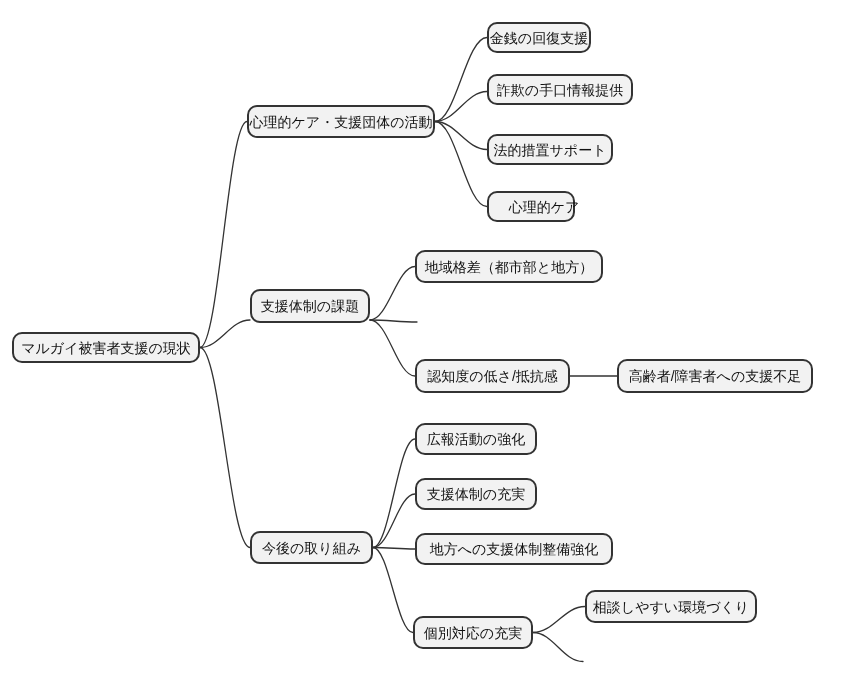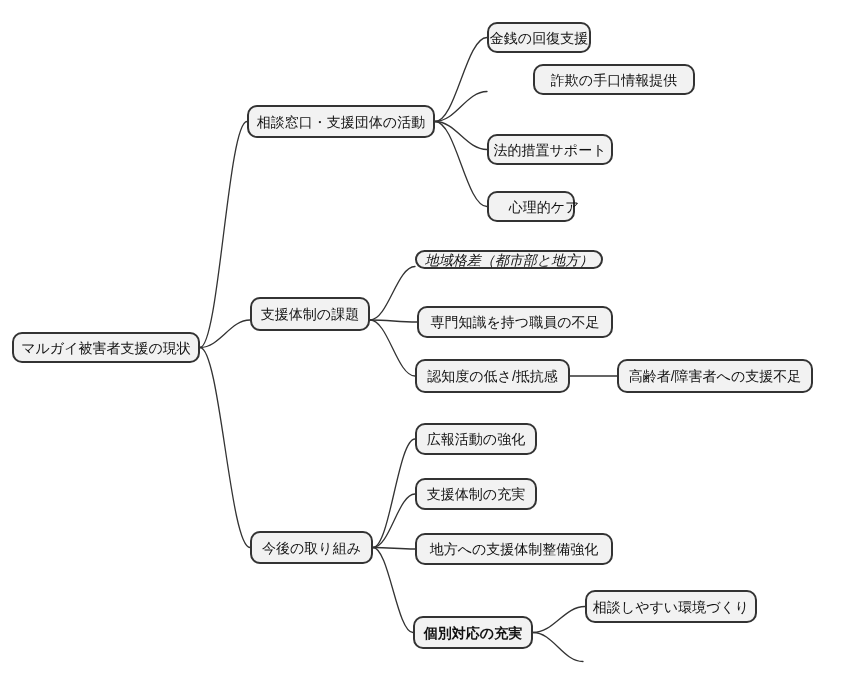"詐欺の手口情報提供" div.node { margin-left: 46px -> none; top: 64px -> 74px; width: 162px -> 146px }
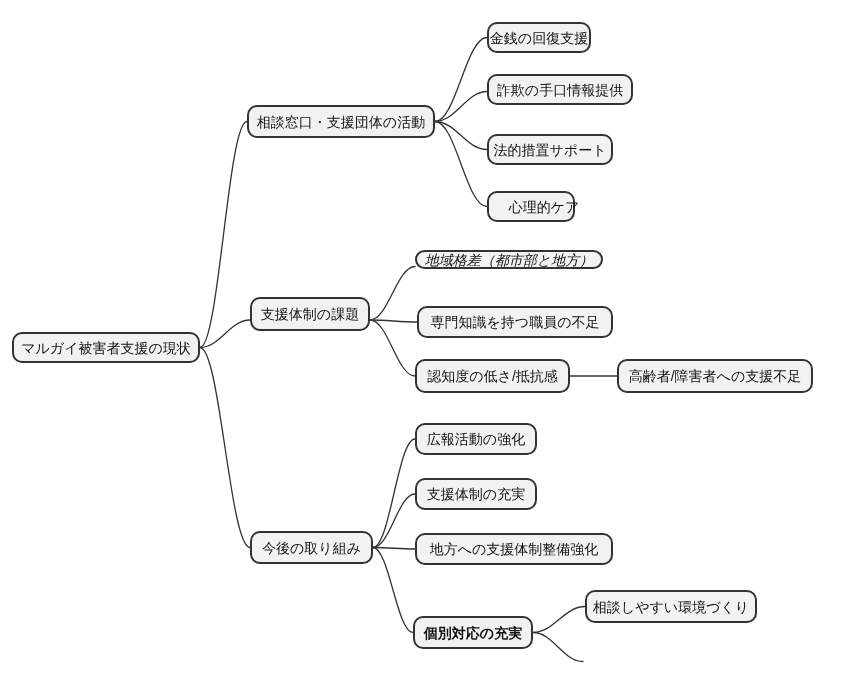"相談窓口・支援団体の活動" div.node { text: 相談窓口 -> 心理的ケア }
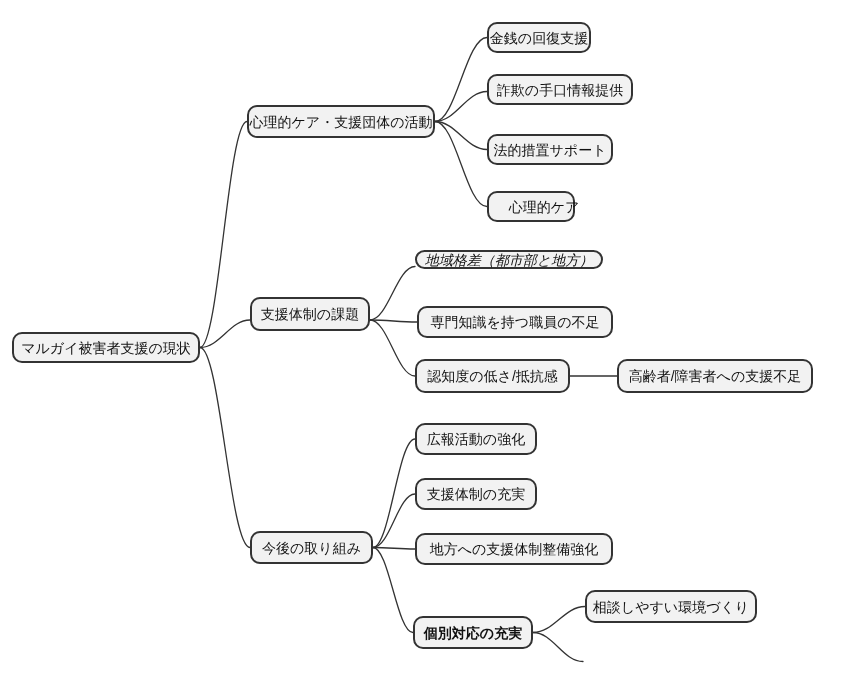"地域格差（都市部と地方）" div.node { font-style: italic -> none; height: 19px -> 33px }
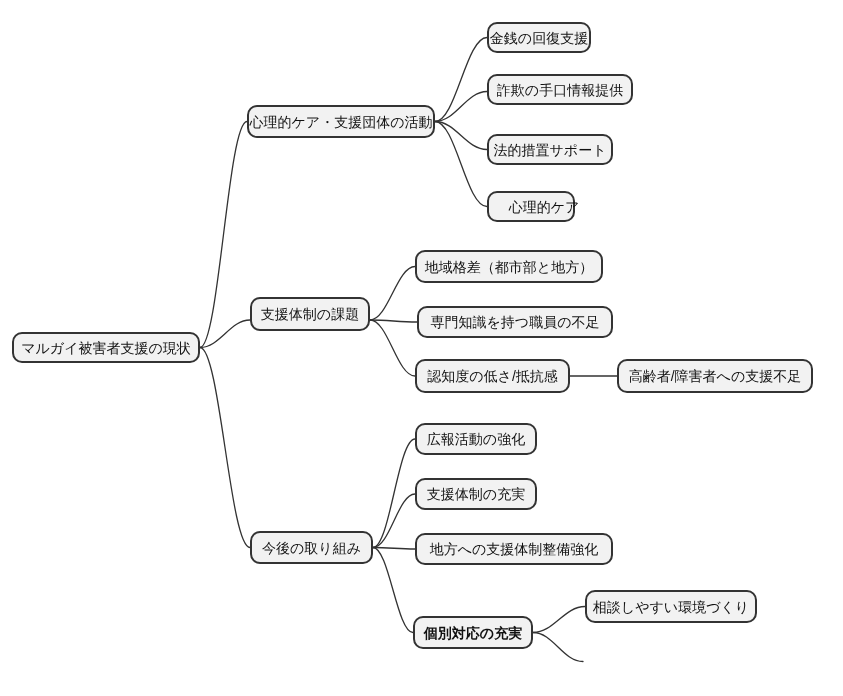"支援体制の課題" div.node { top: 297px -> 289px }
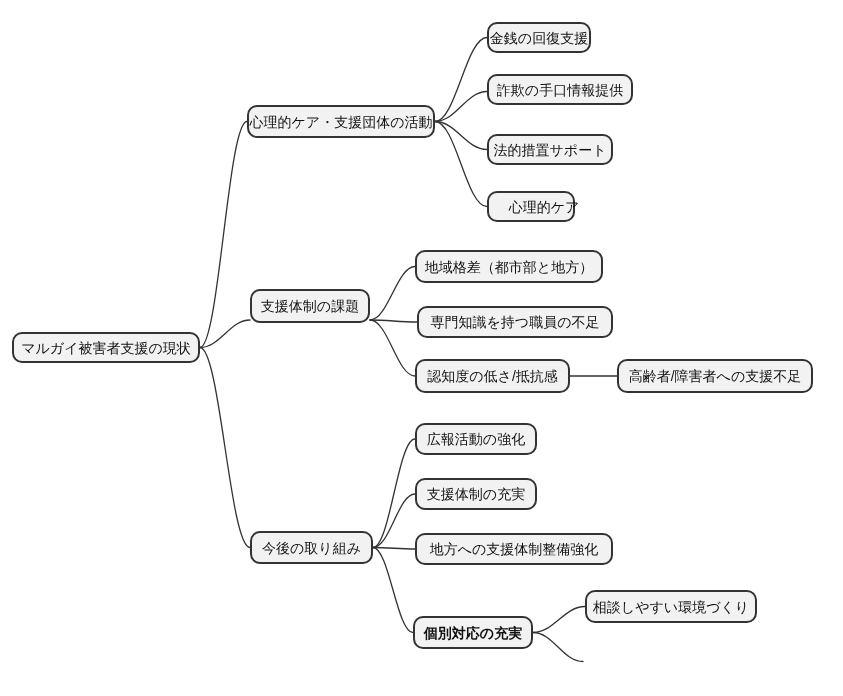"専門知識を持つ職員の不足" div.node { html: <div>専門知識を持つ職員の不足</div> -> none }
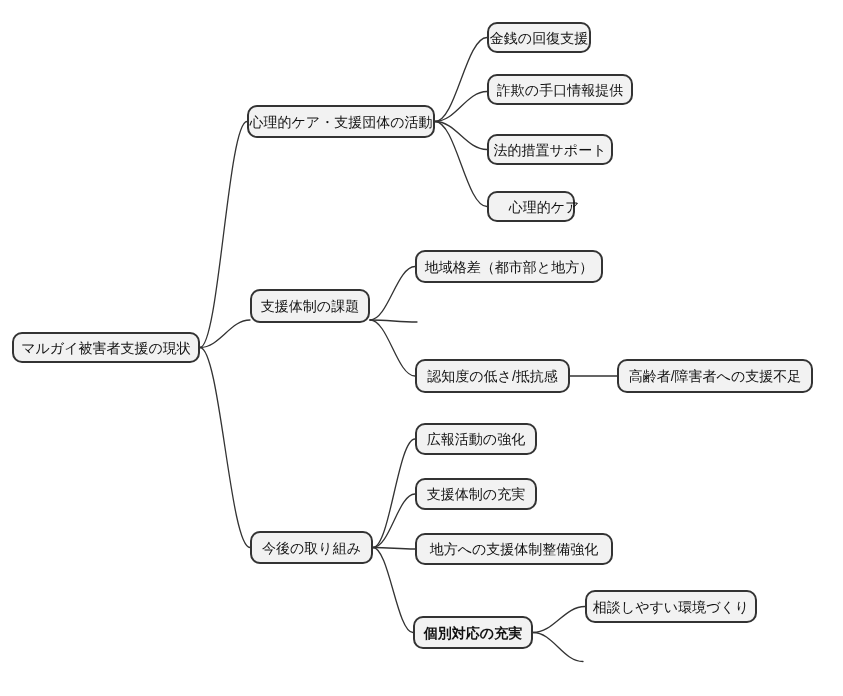"個別対応の充実" div.node { font-weight: bold -> none }
